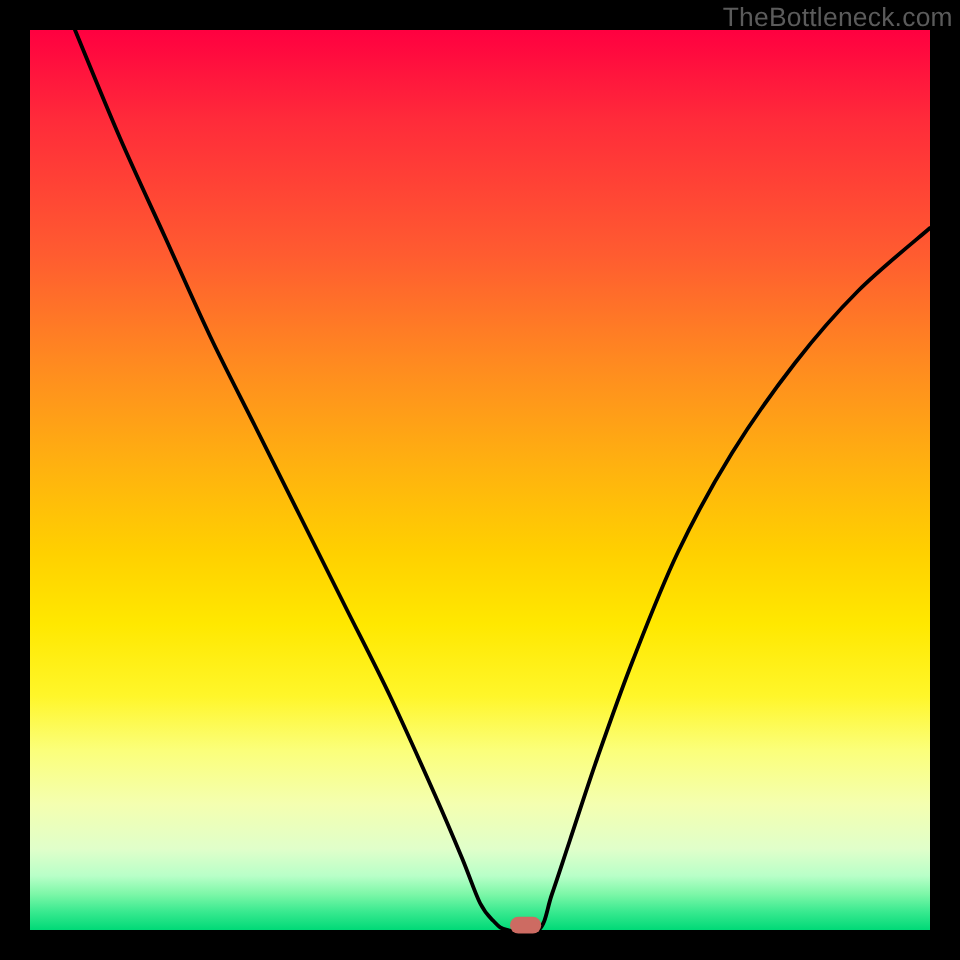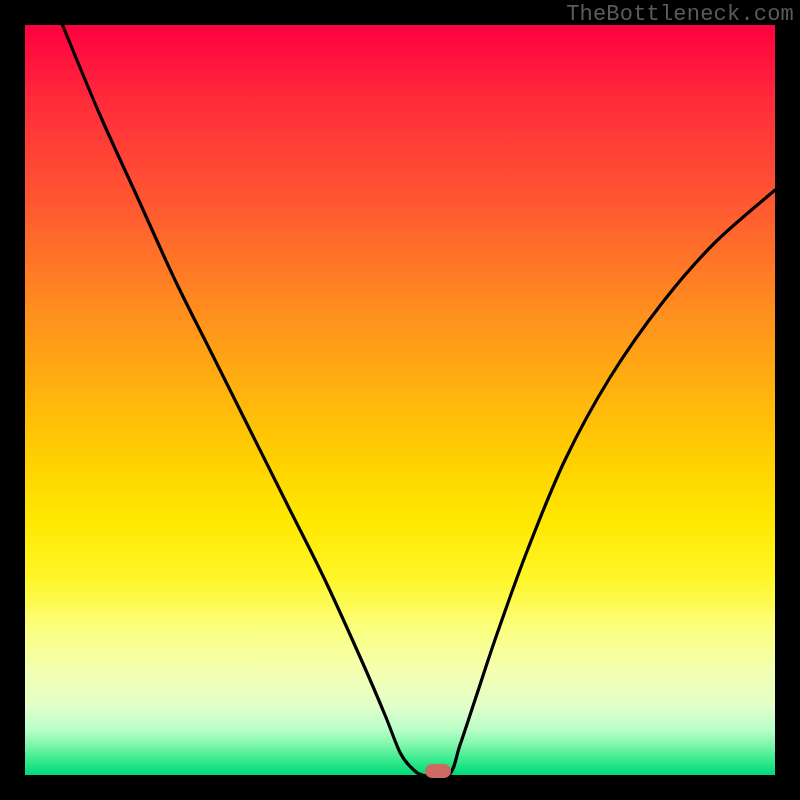"TheBottleneck.com" .watermark { font-family: Liberation Mono, monospace -> Liberation Sans, sans-serif }
